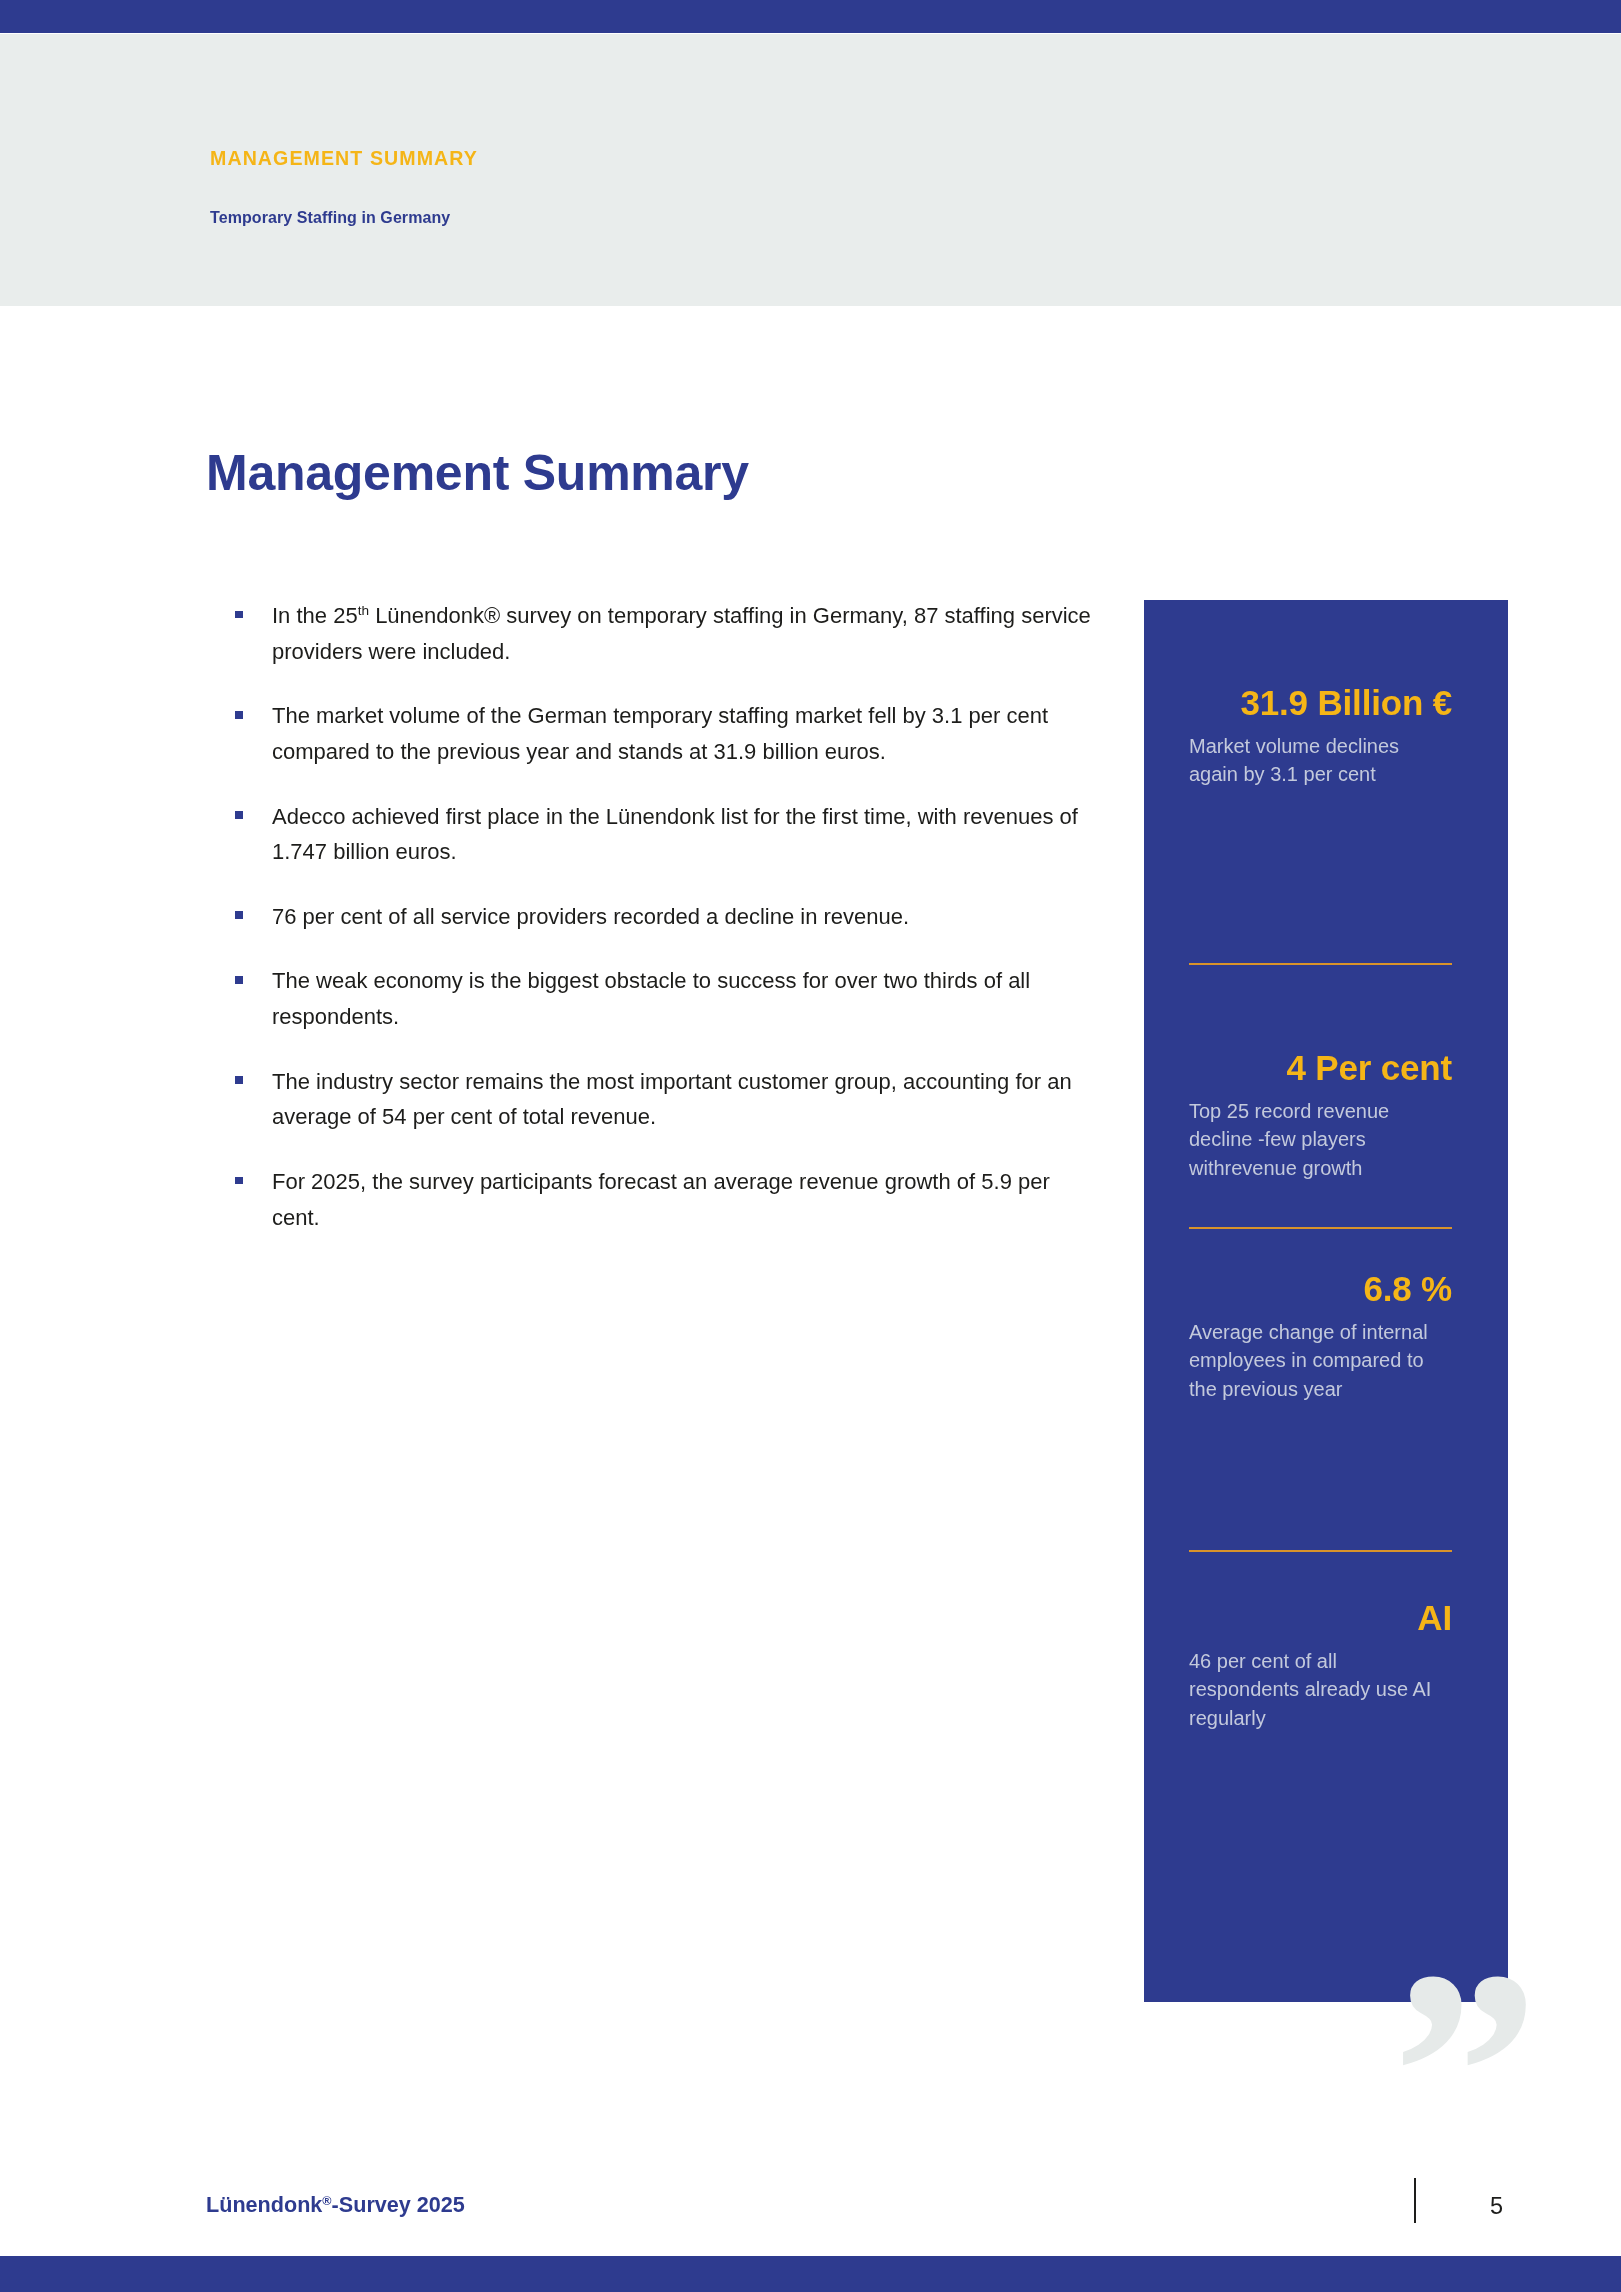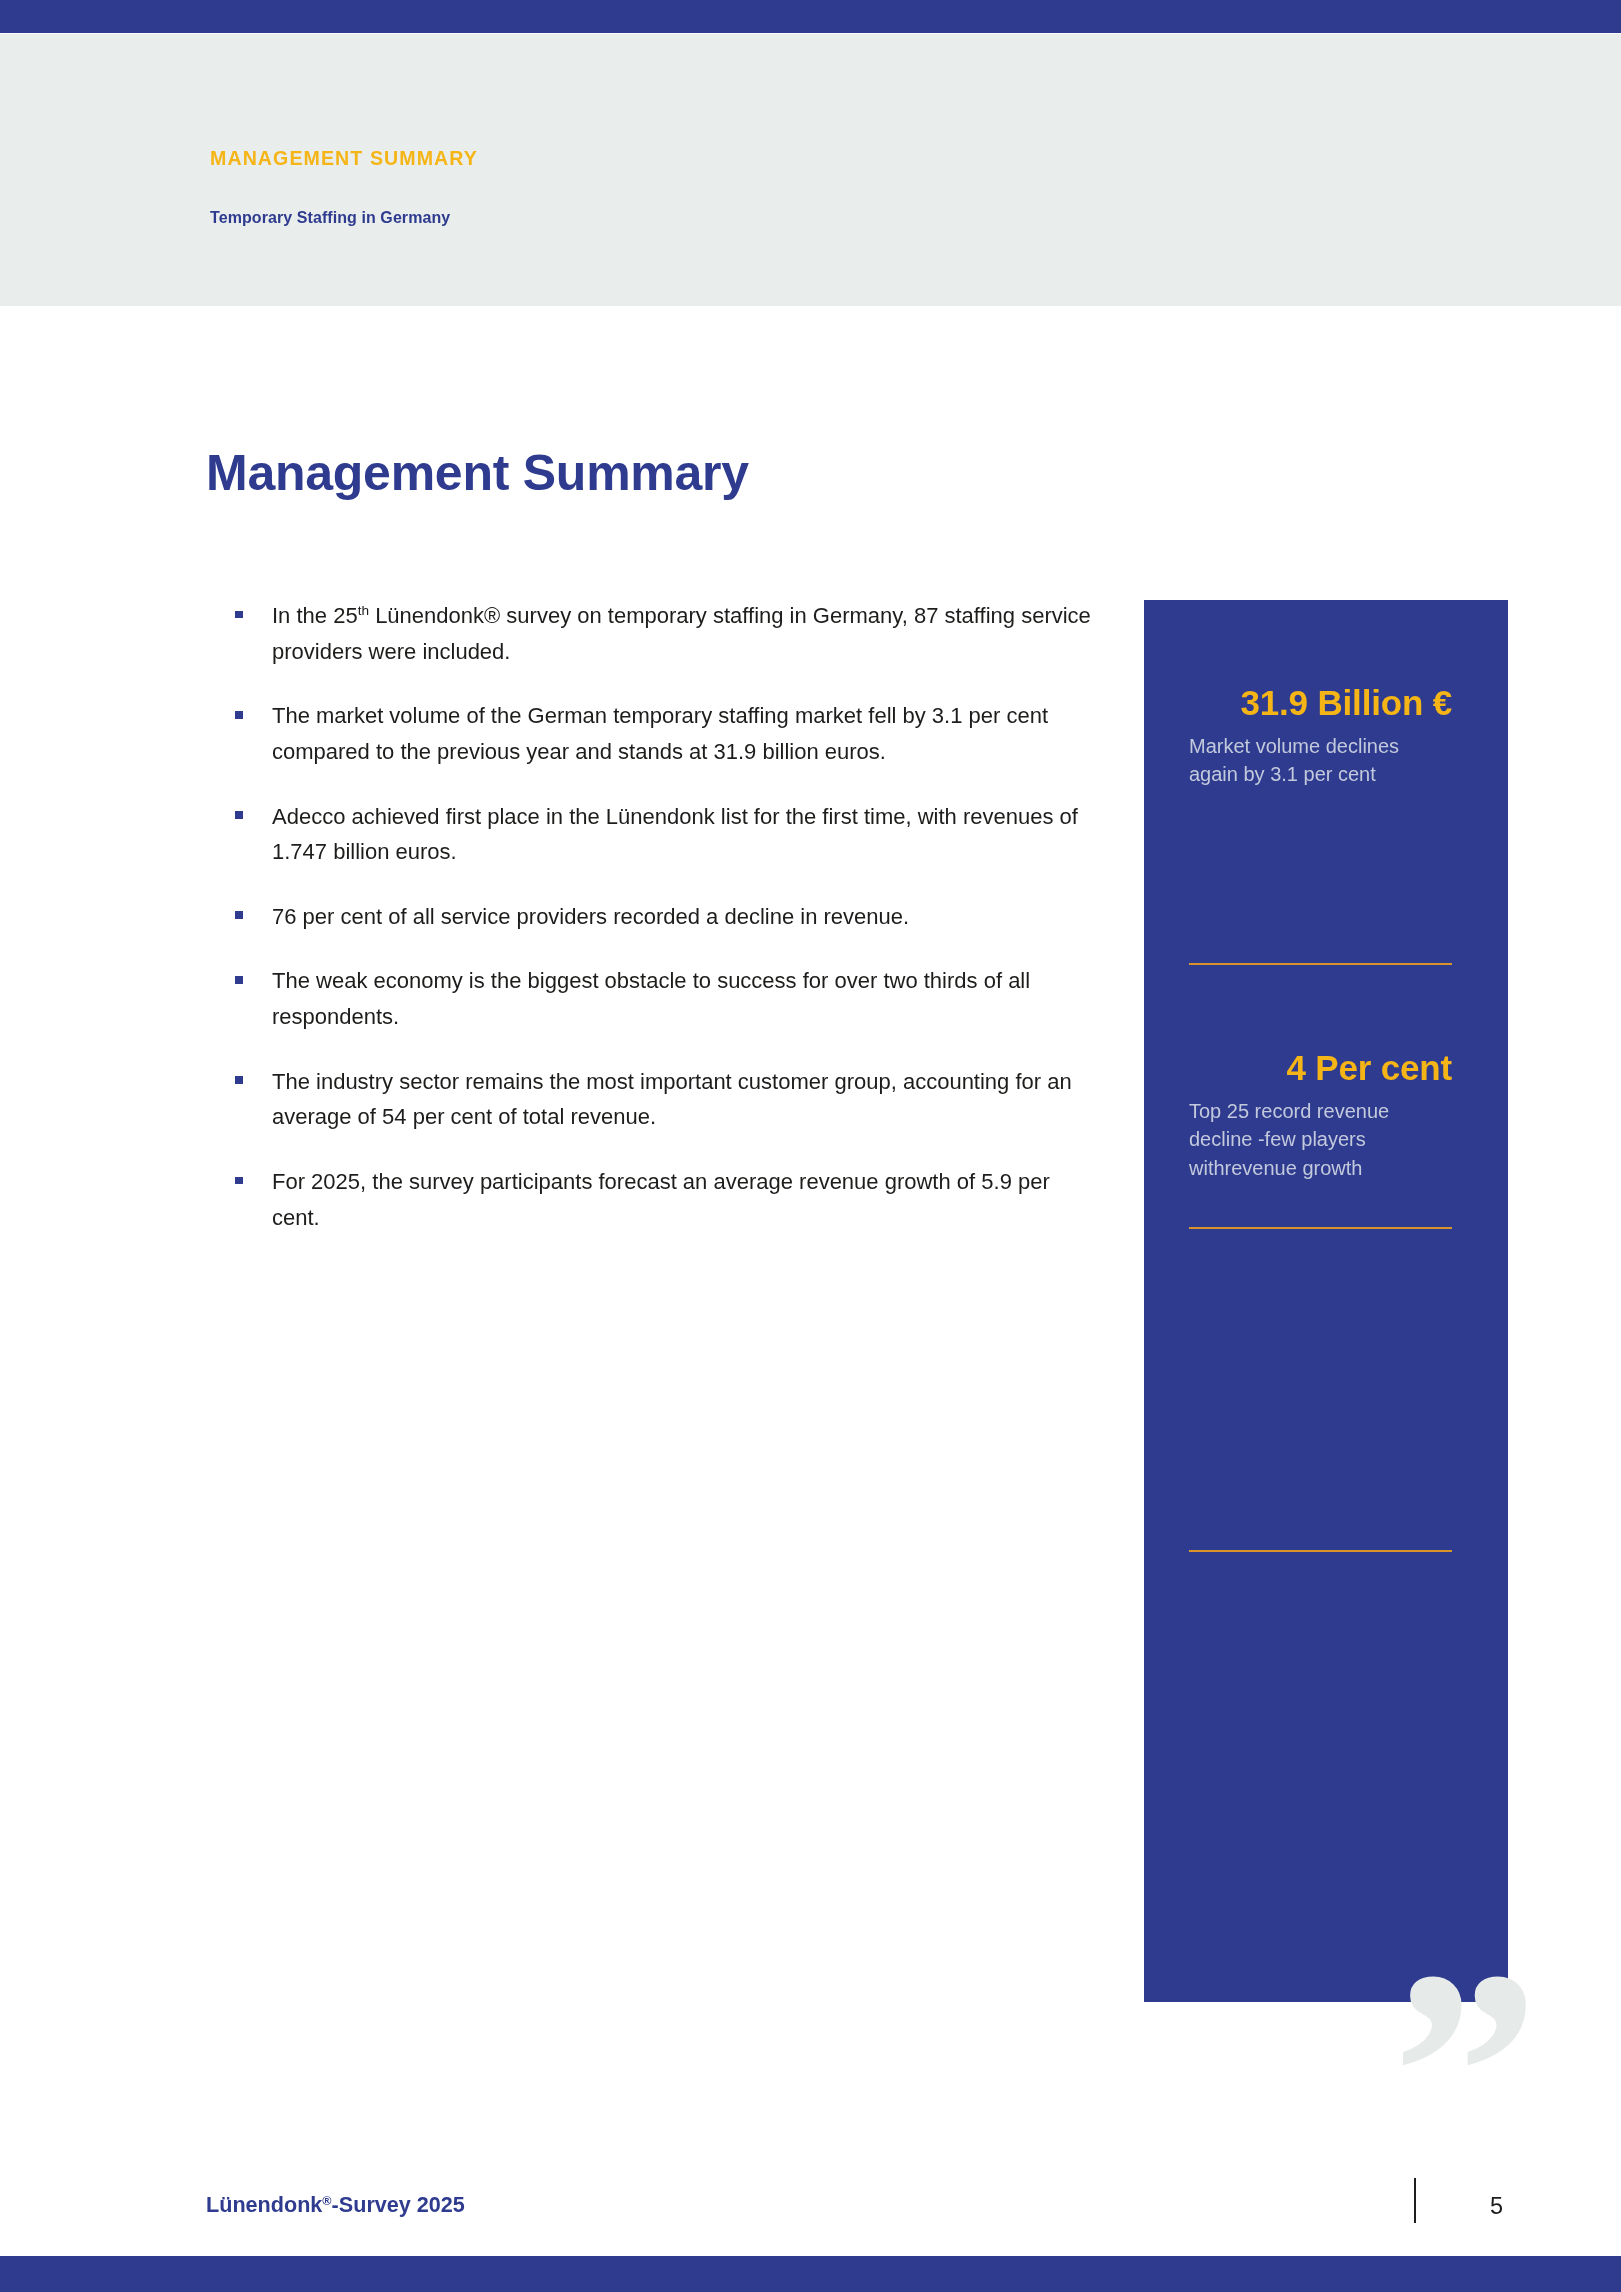"6.8 %" div.stat { html: none -> <div> <div>6.8 %</div> <div>Average change of internal employees in compared to the previous year</div> </div> }
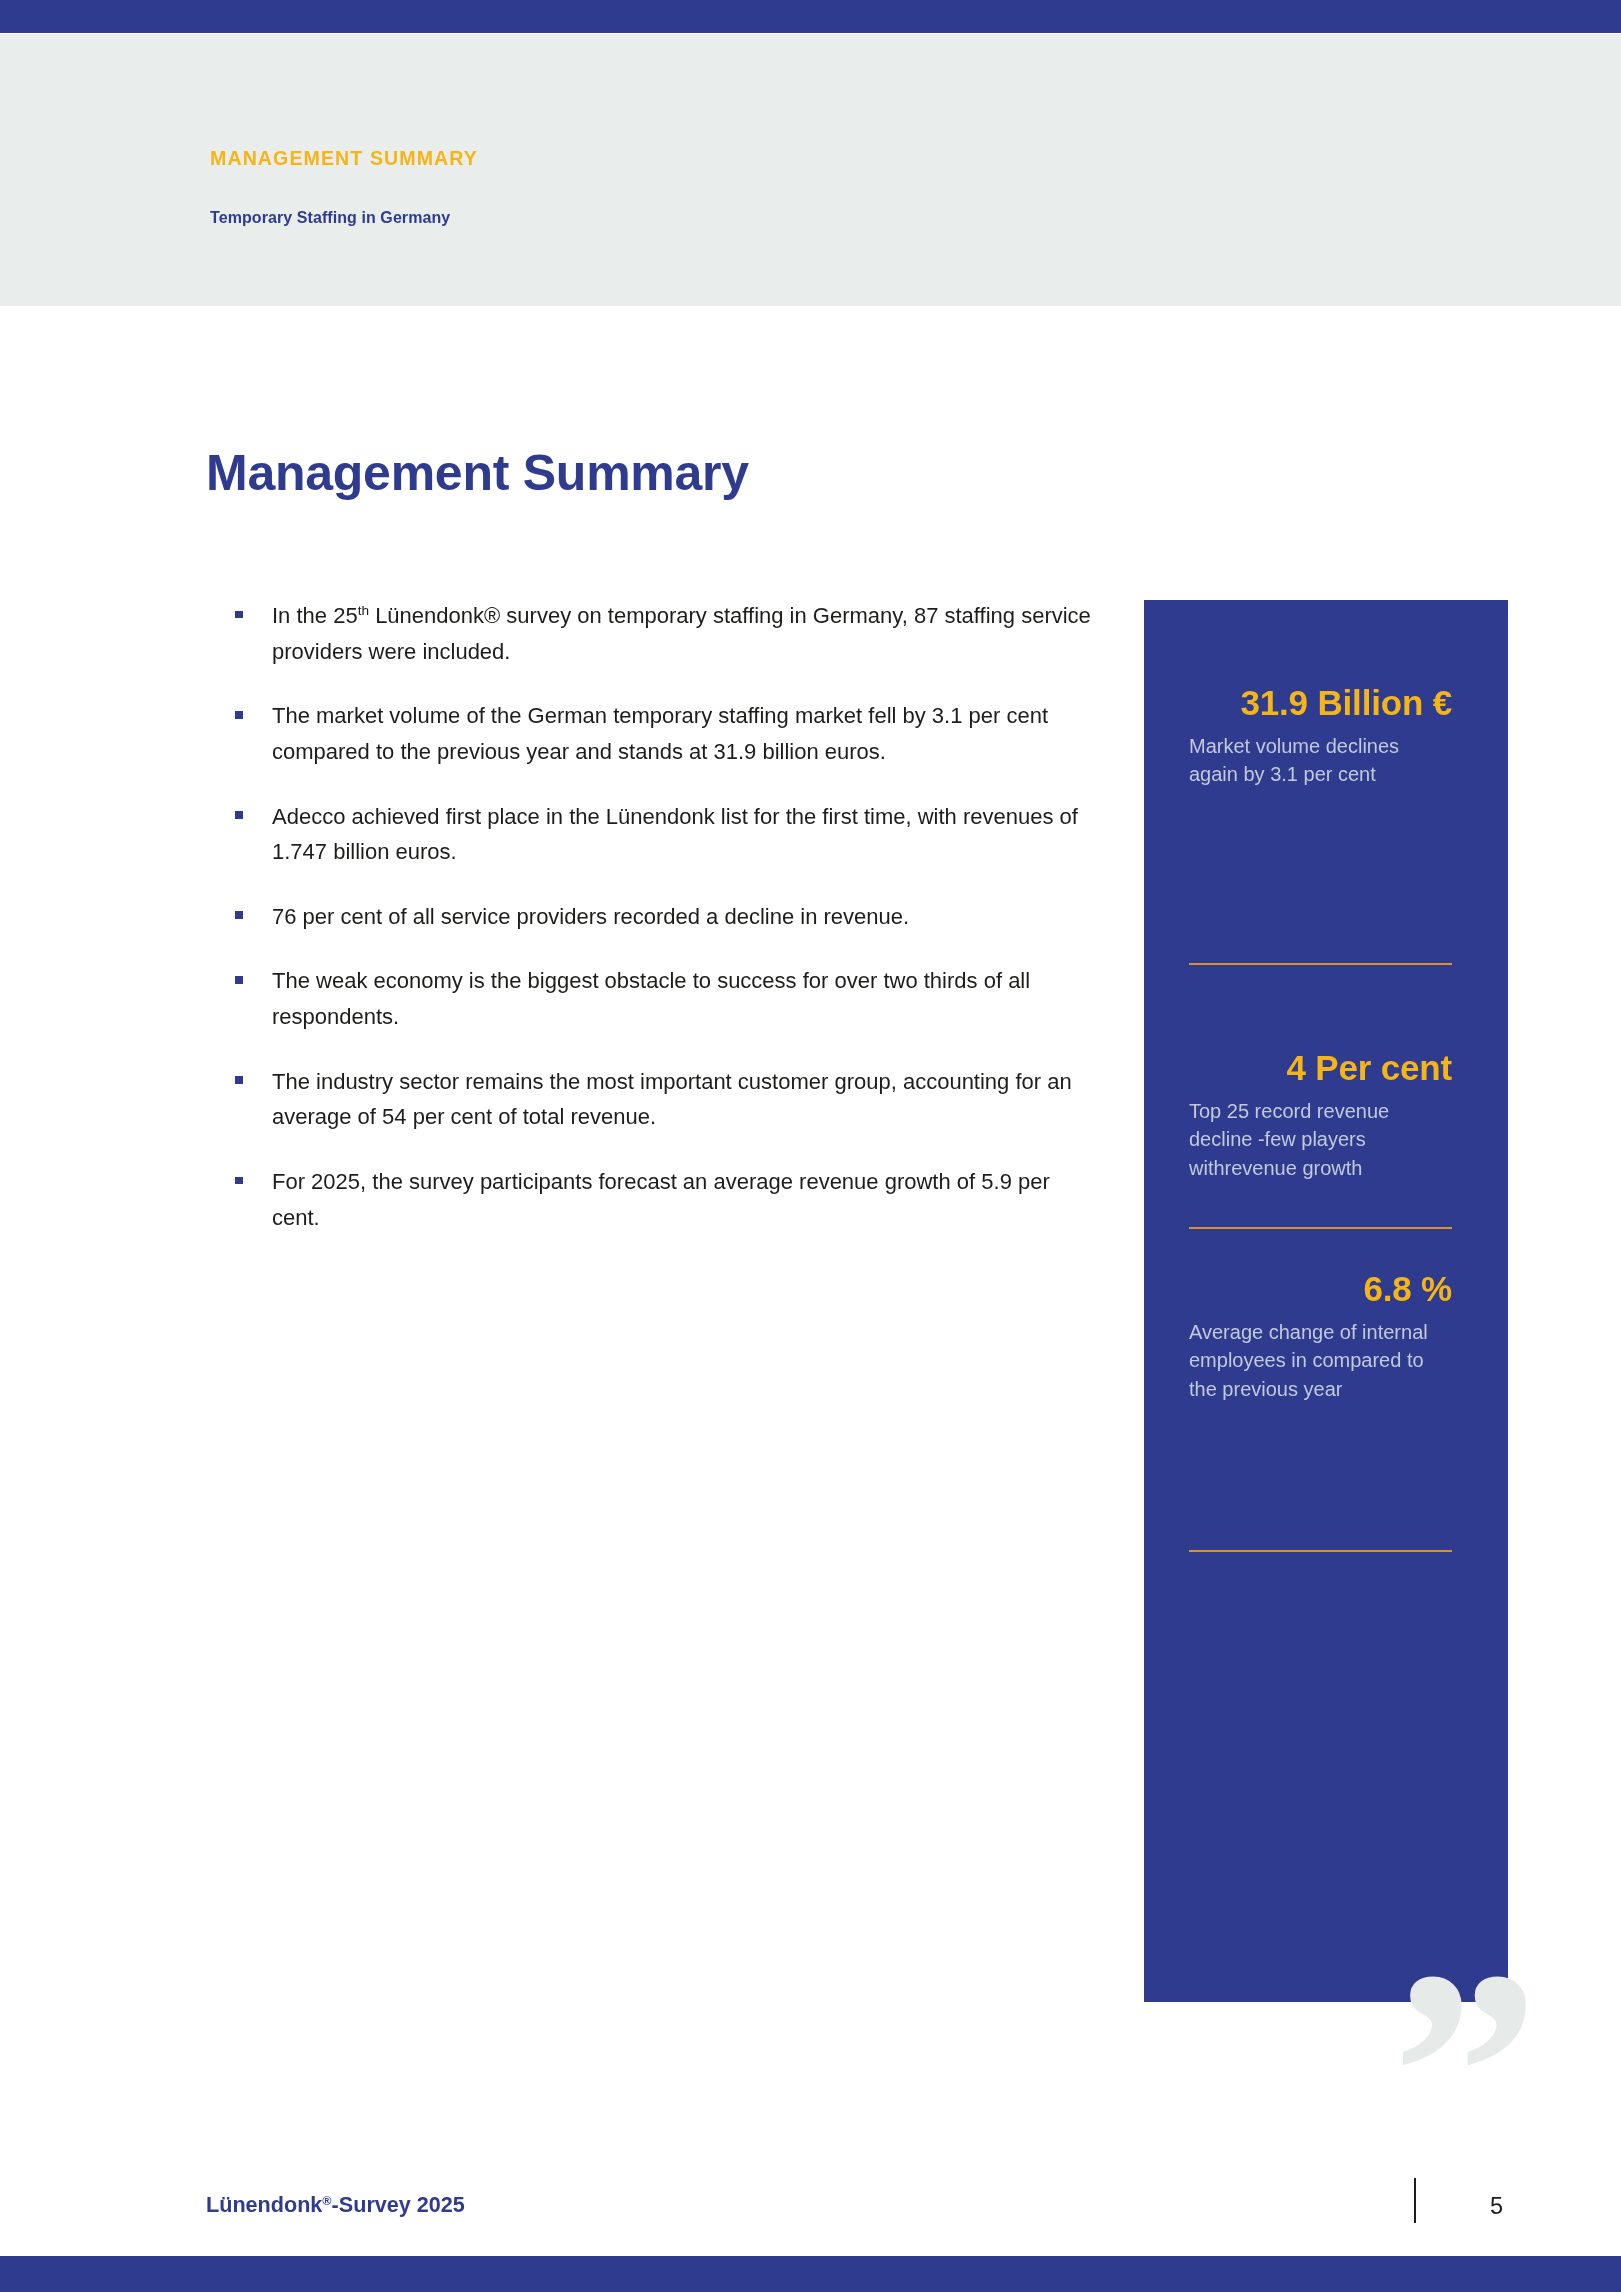"AI" div.stat { html: none -> <div> <div>AI</div> <div>46 per cent of all respondents already use AI regularly</div> </div> }
